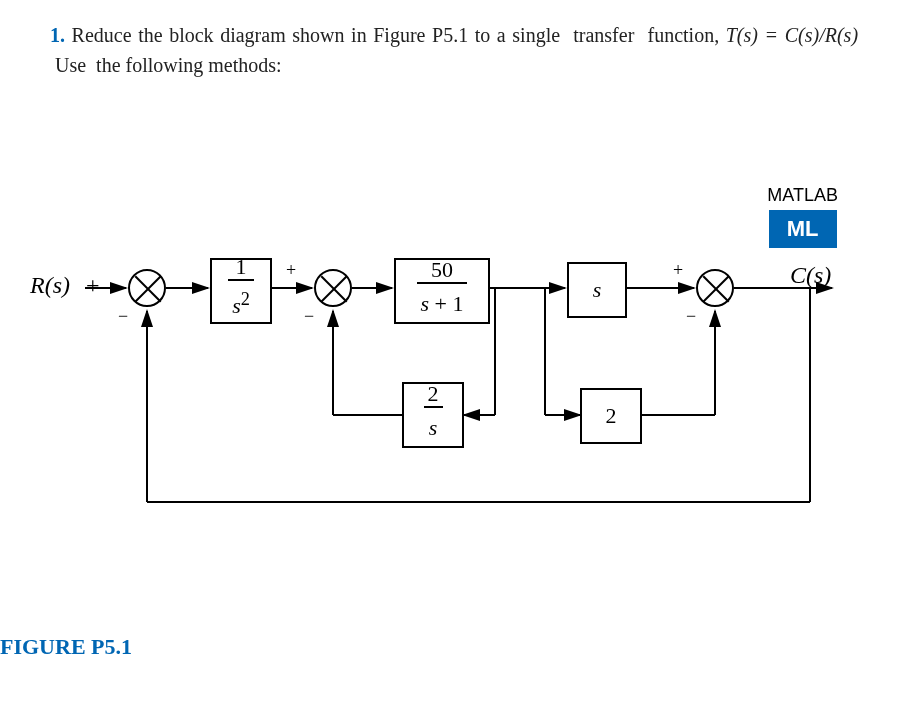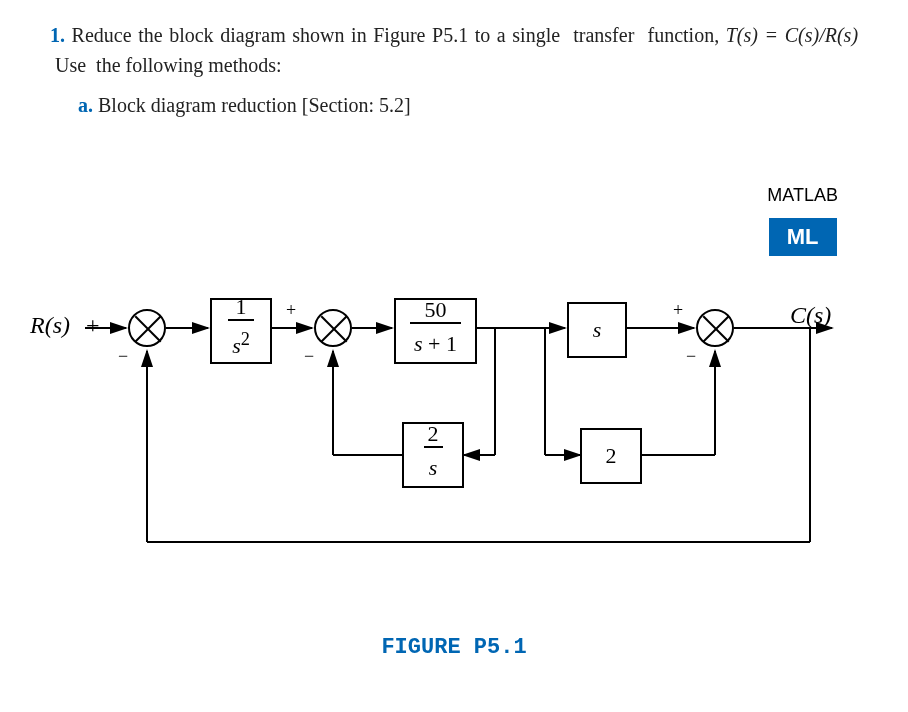"a. Block diagram reduction [Section:" div.subitem-list { html: <div> <span>a.</span> <span>Block diagram reduction [Section: 5.2]</span> </div> -> none }
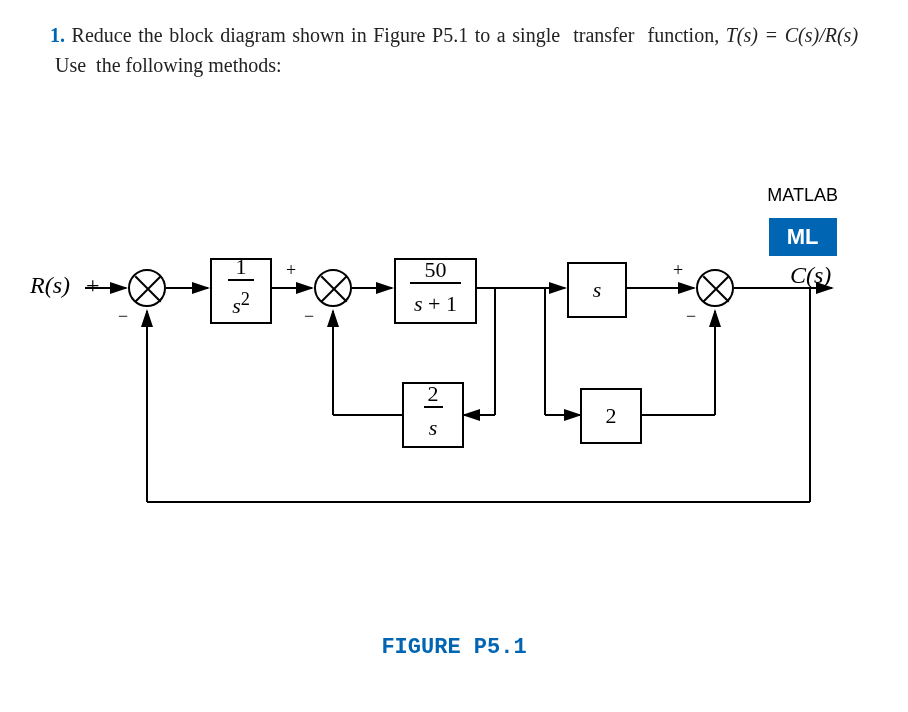"MATLAB" .matlab-label { margin-bottom: 12px -> 4px }
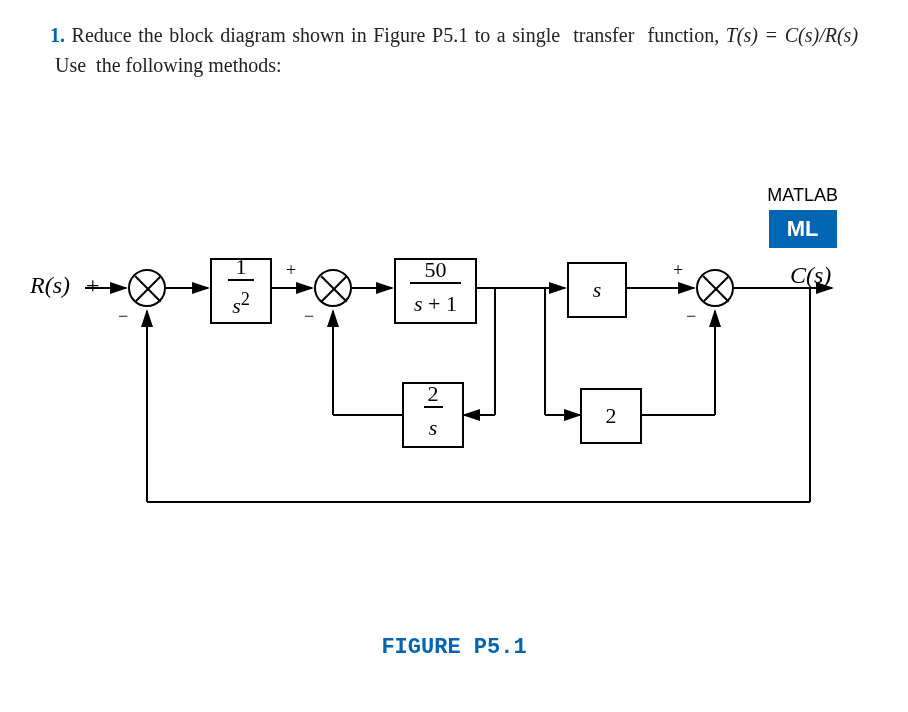"50" div.block { width: 83px -> 96px }
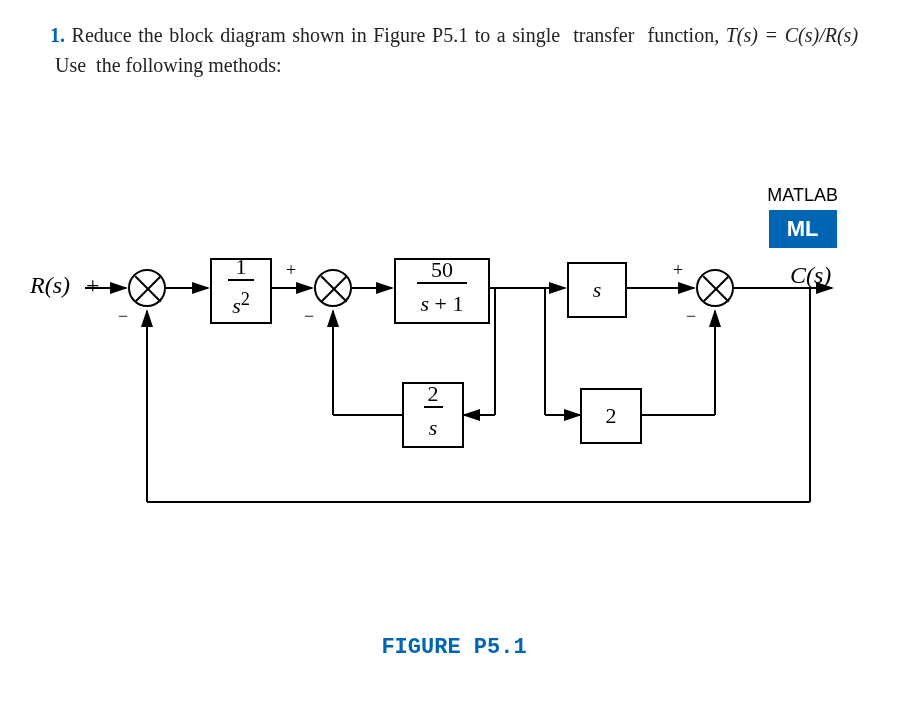"FIGURE P5.1" .figure-caption { font-family: Liberation Mono, monospace -> Liberation Serif, serif; text-align: center -> left }
